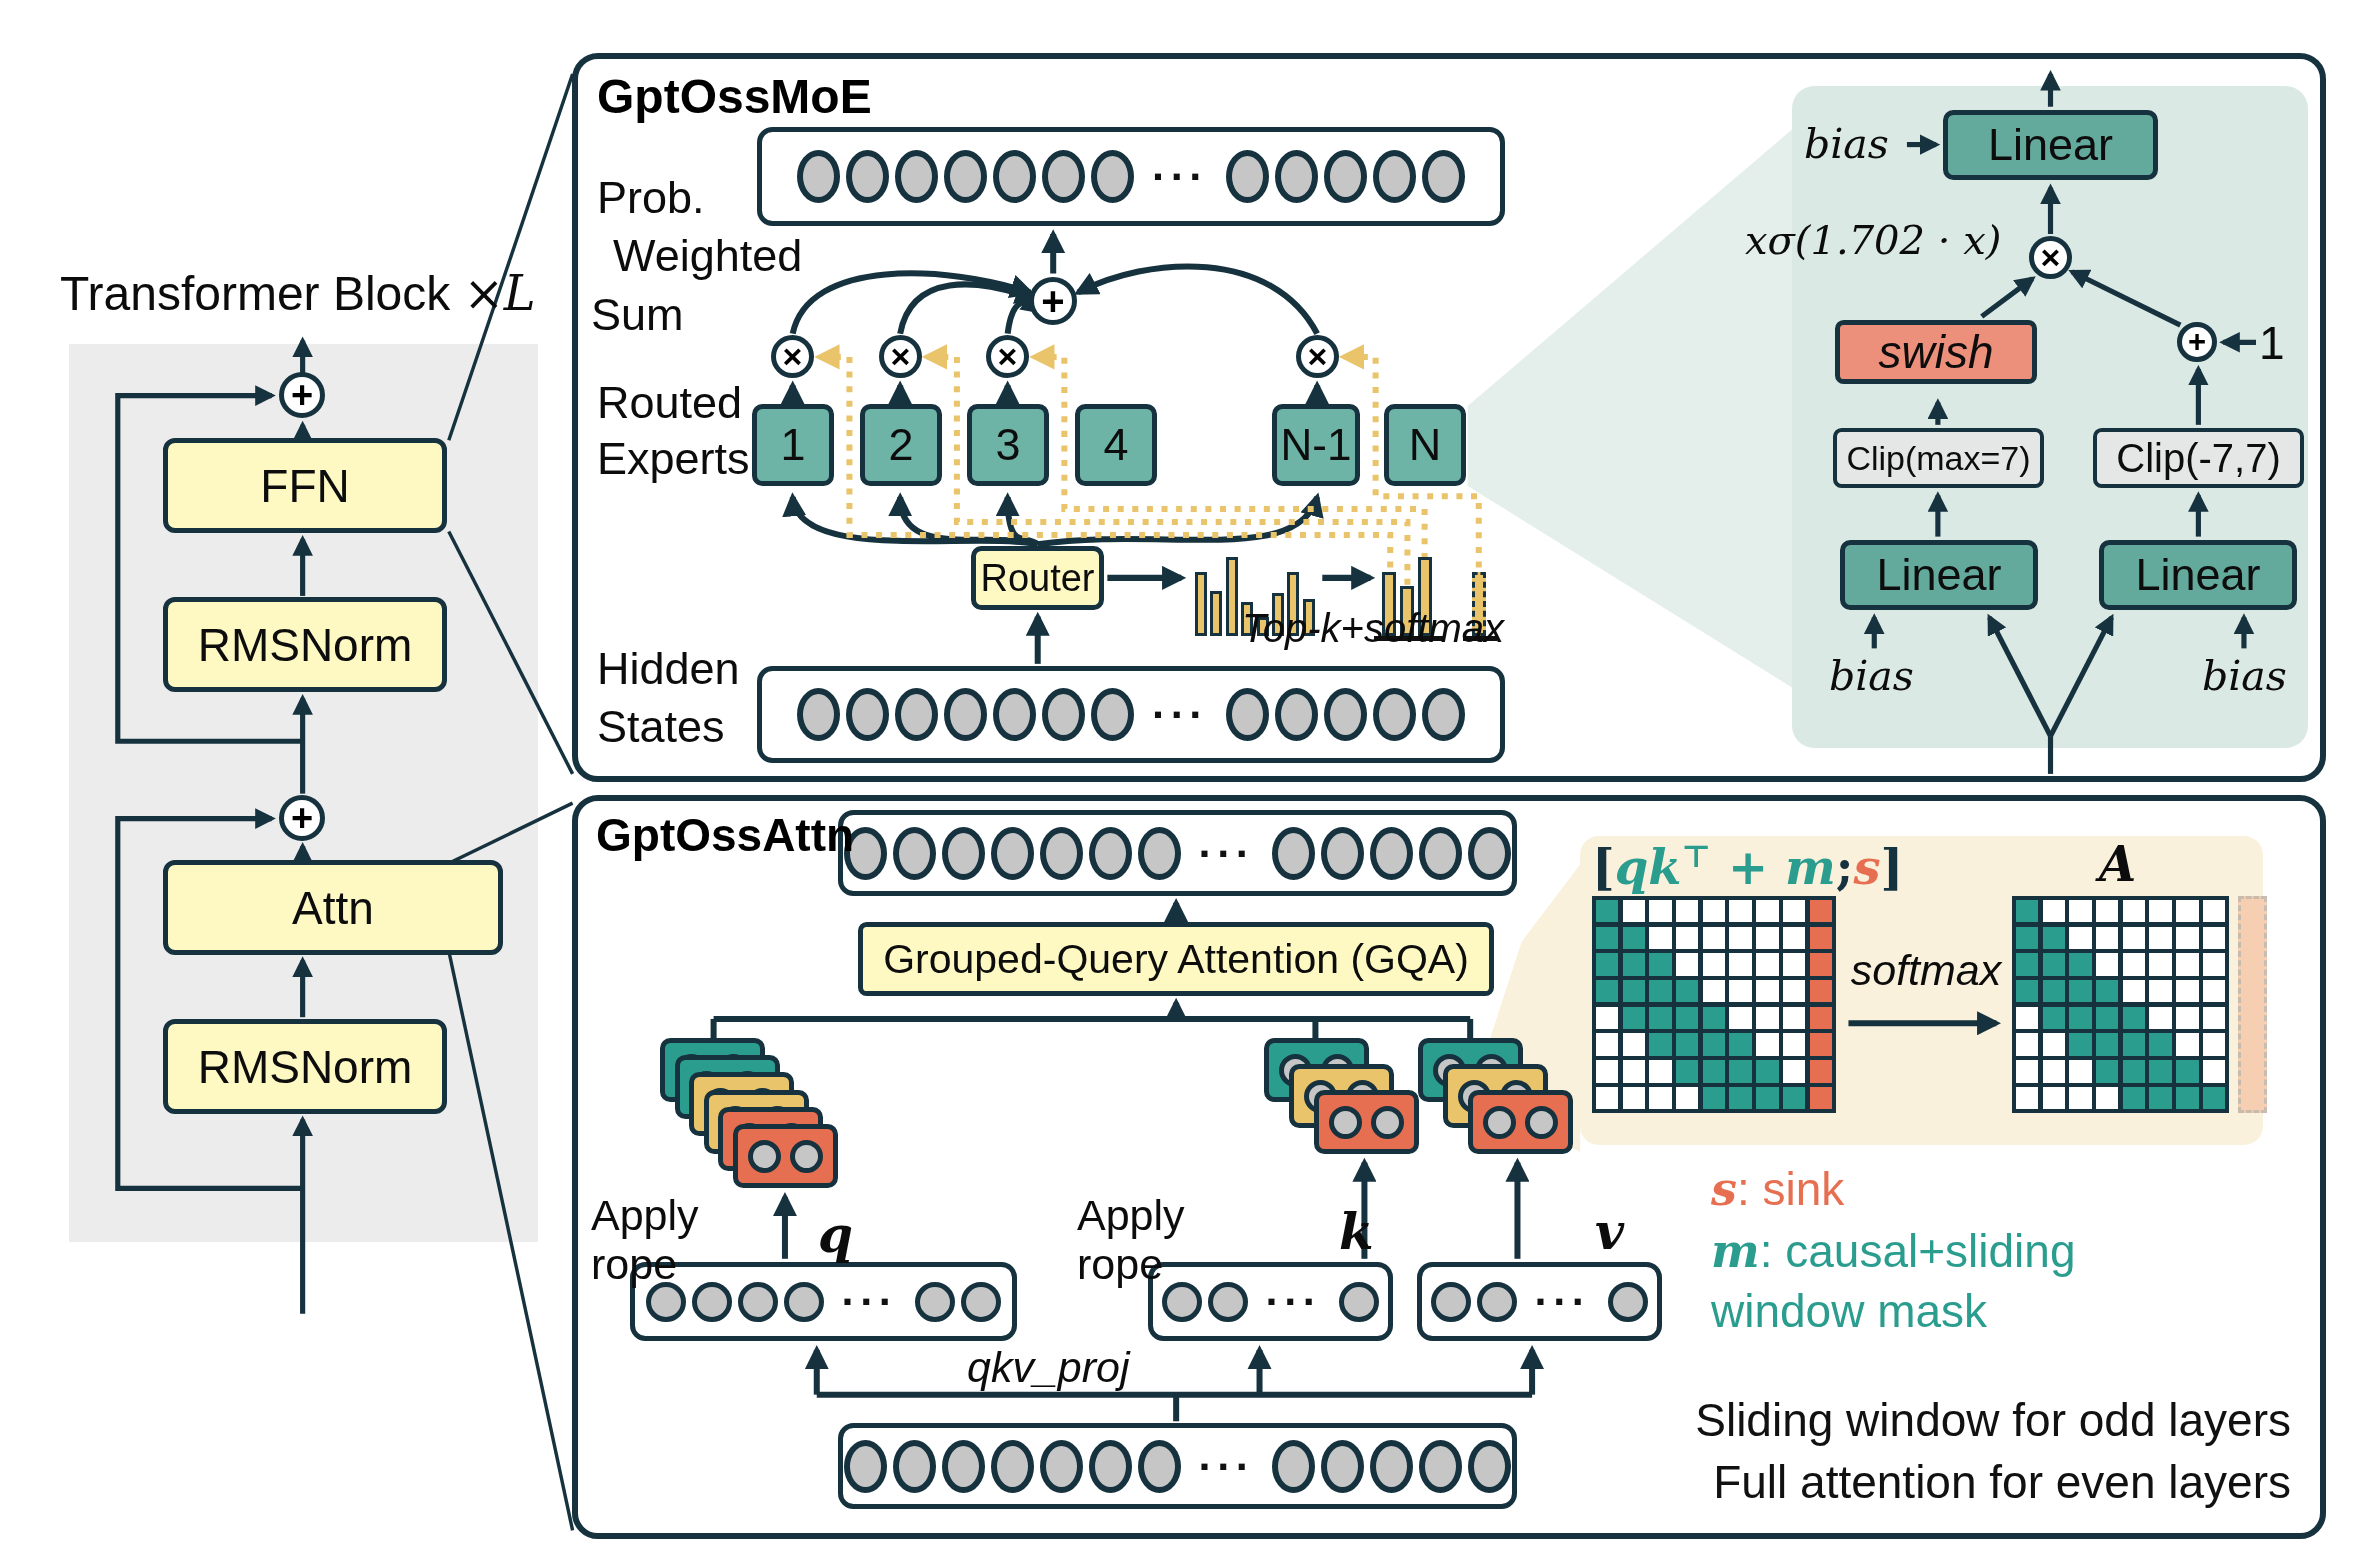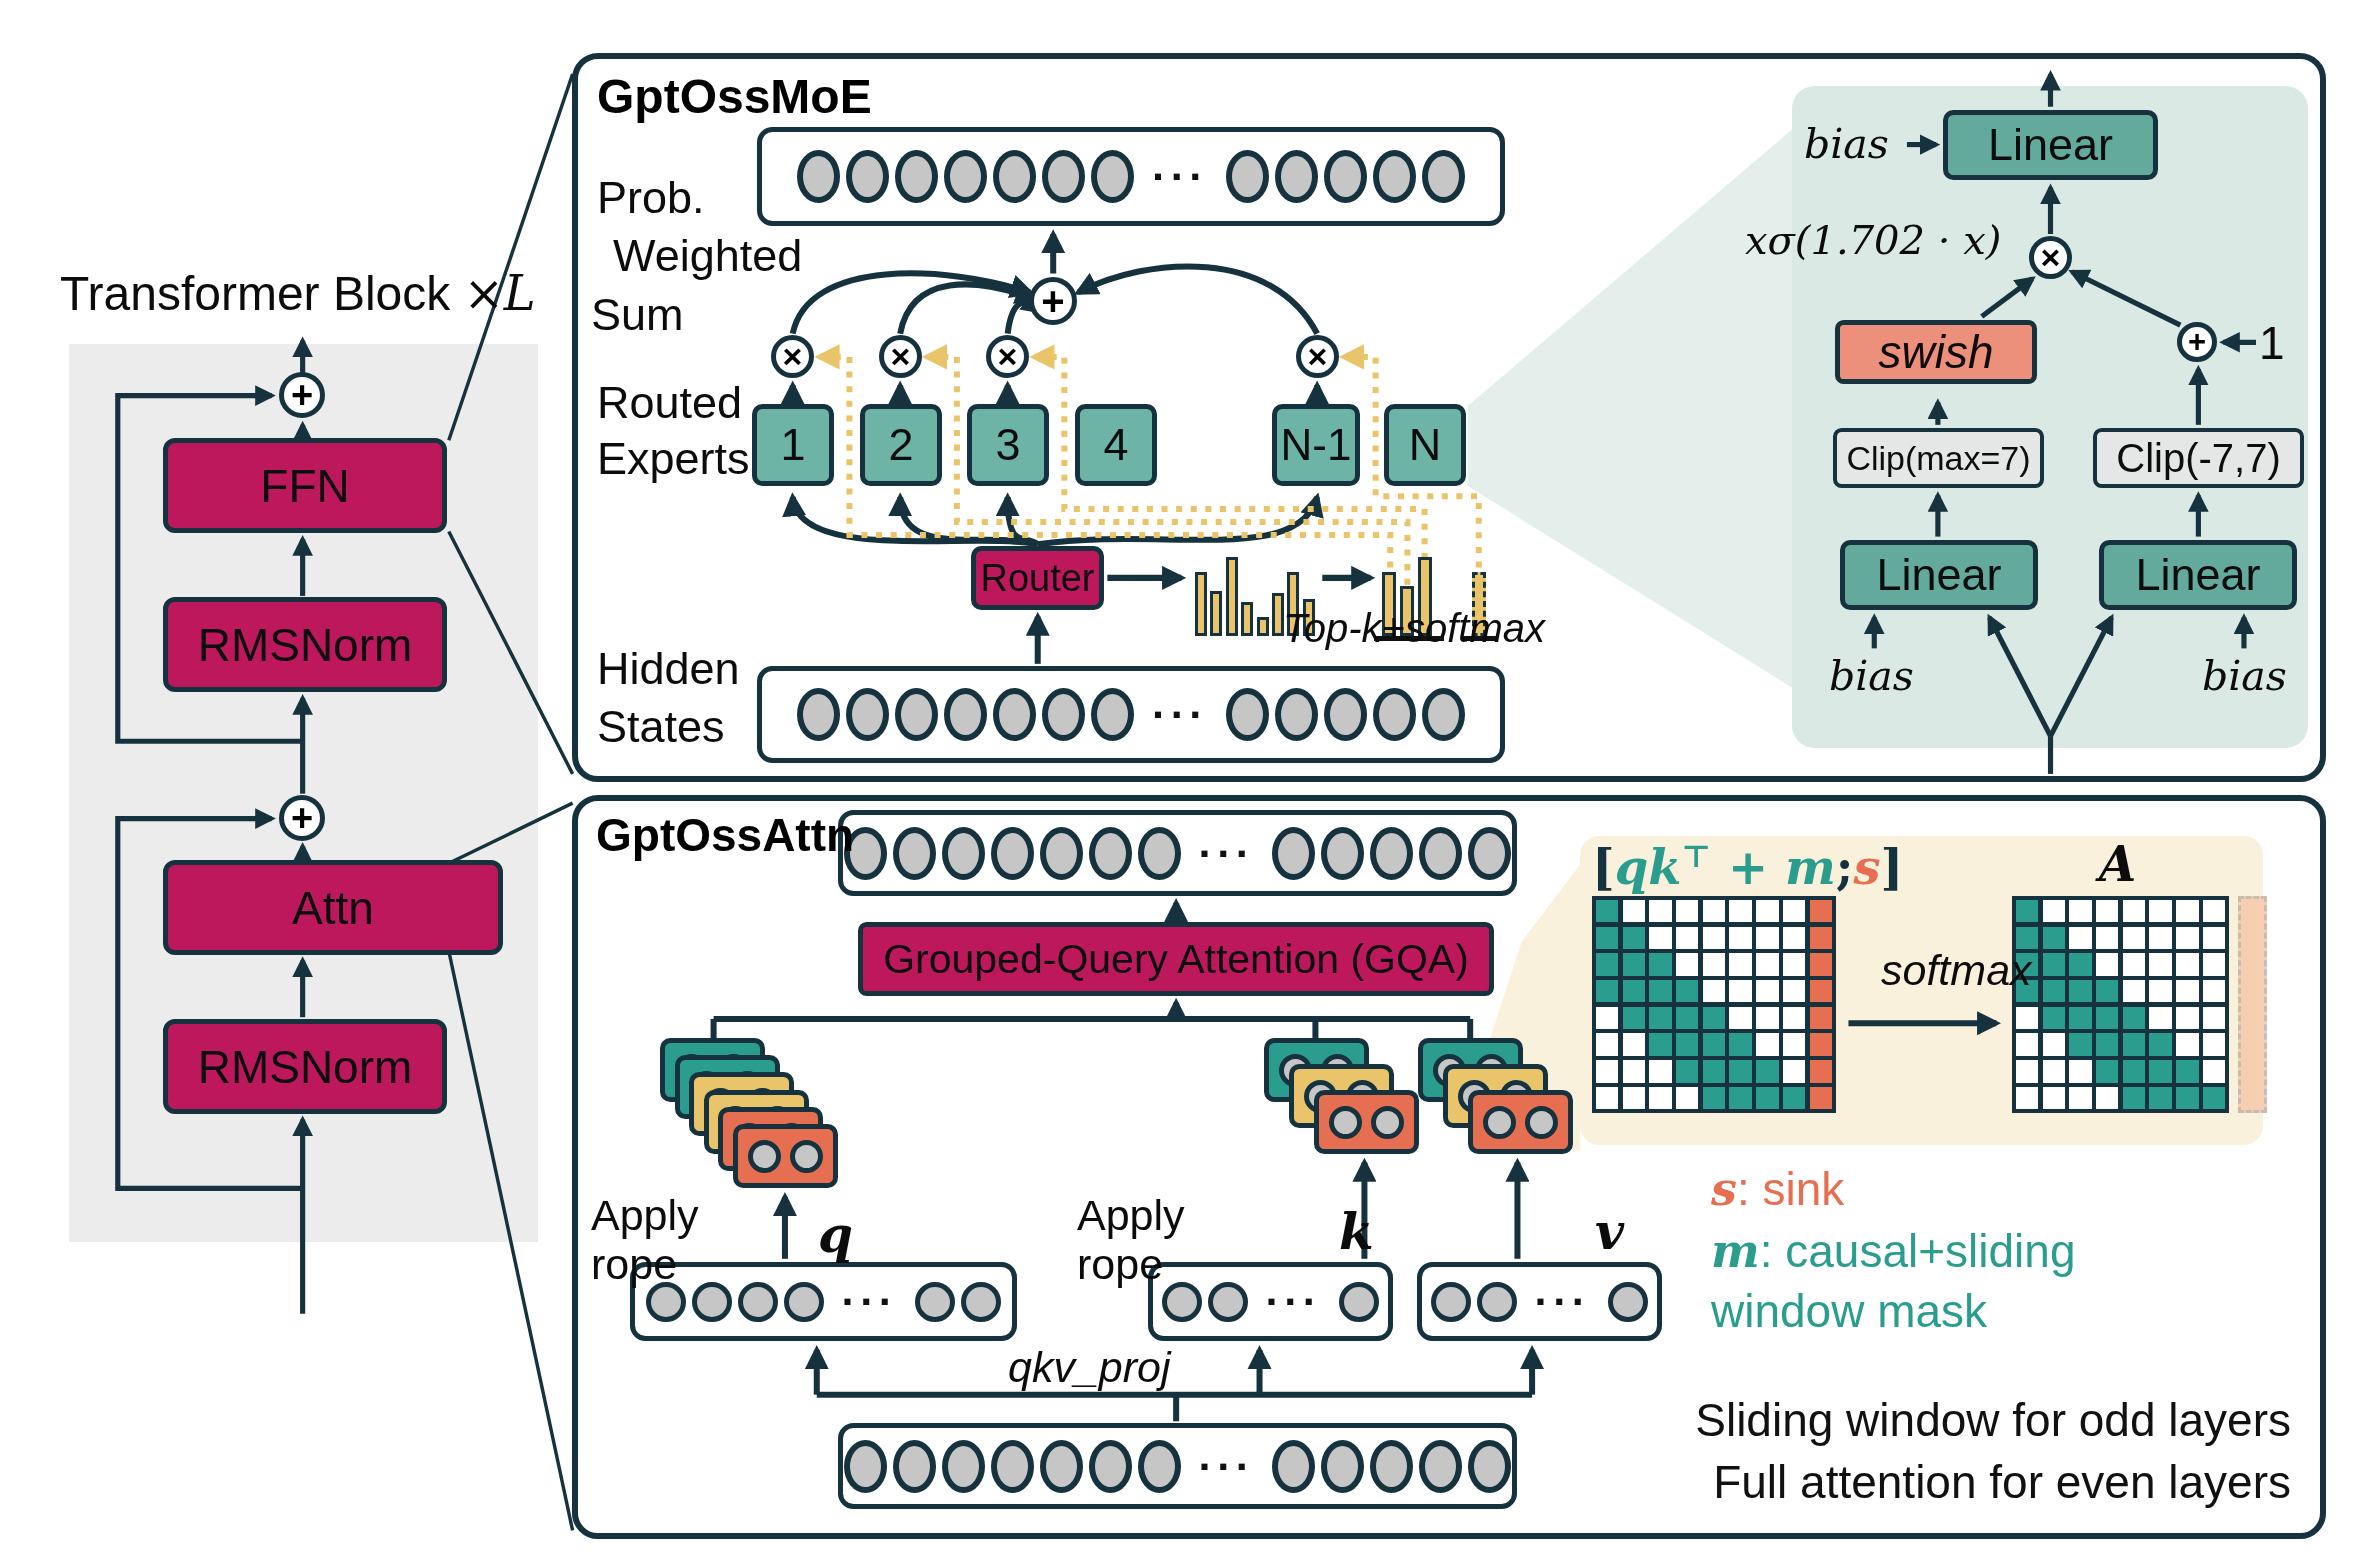"FFN" .ybox { background: #be185d -> #fef9c3 }
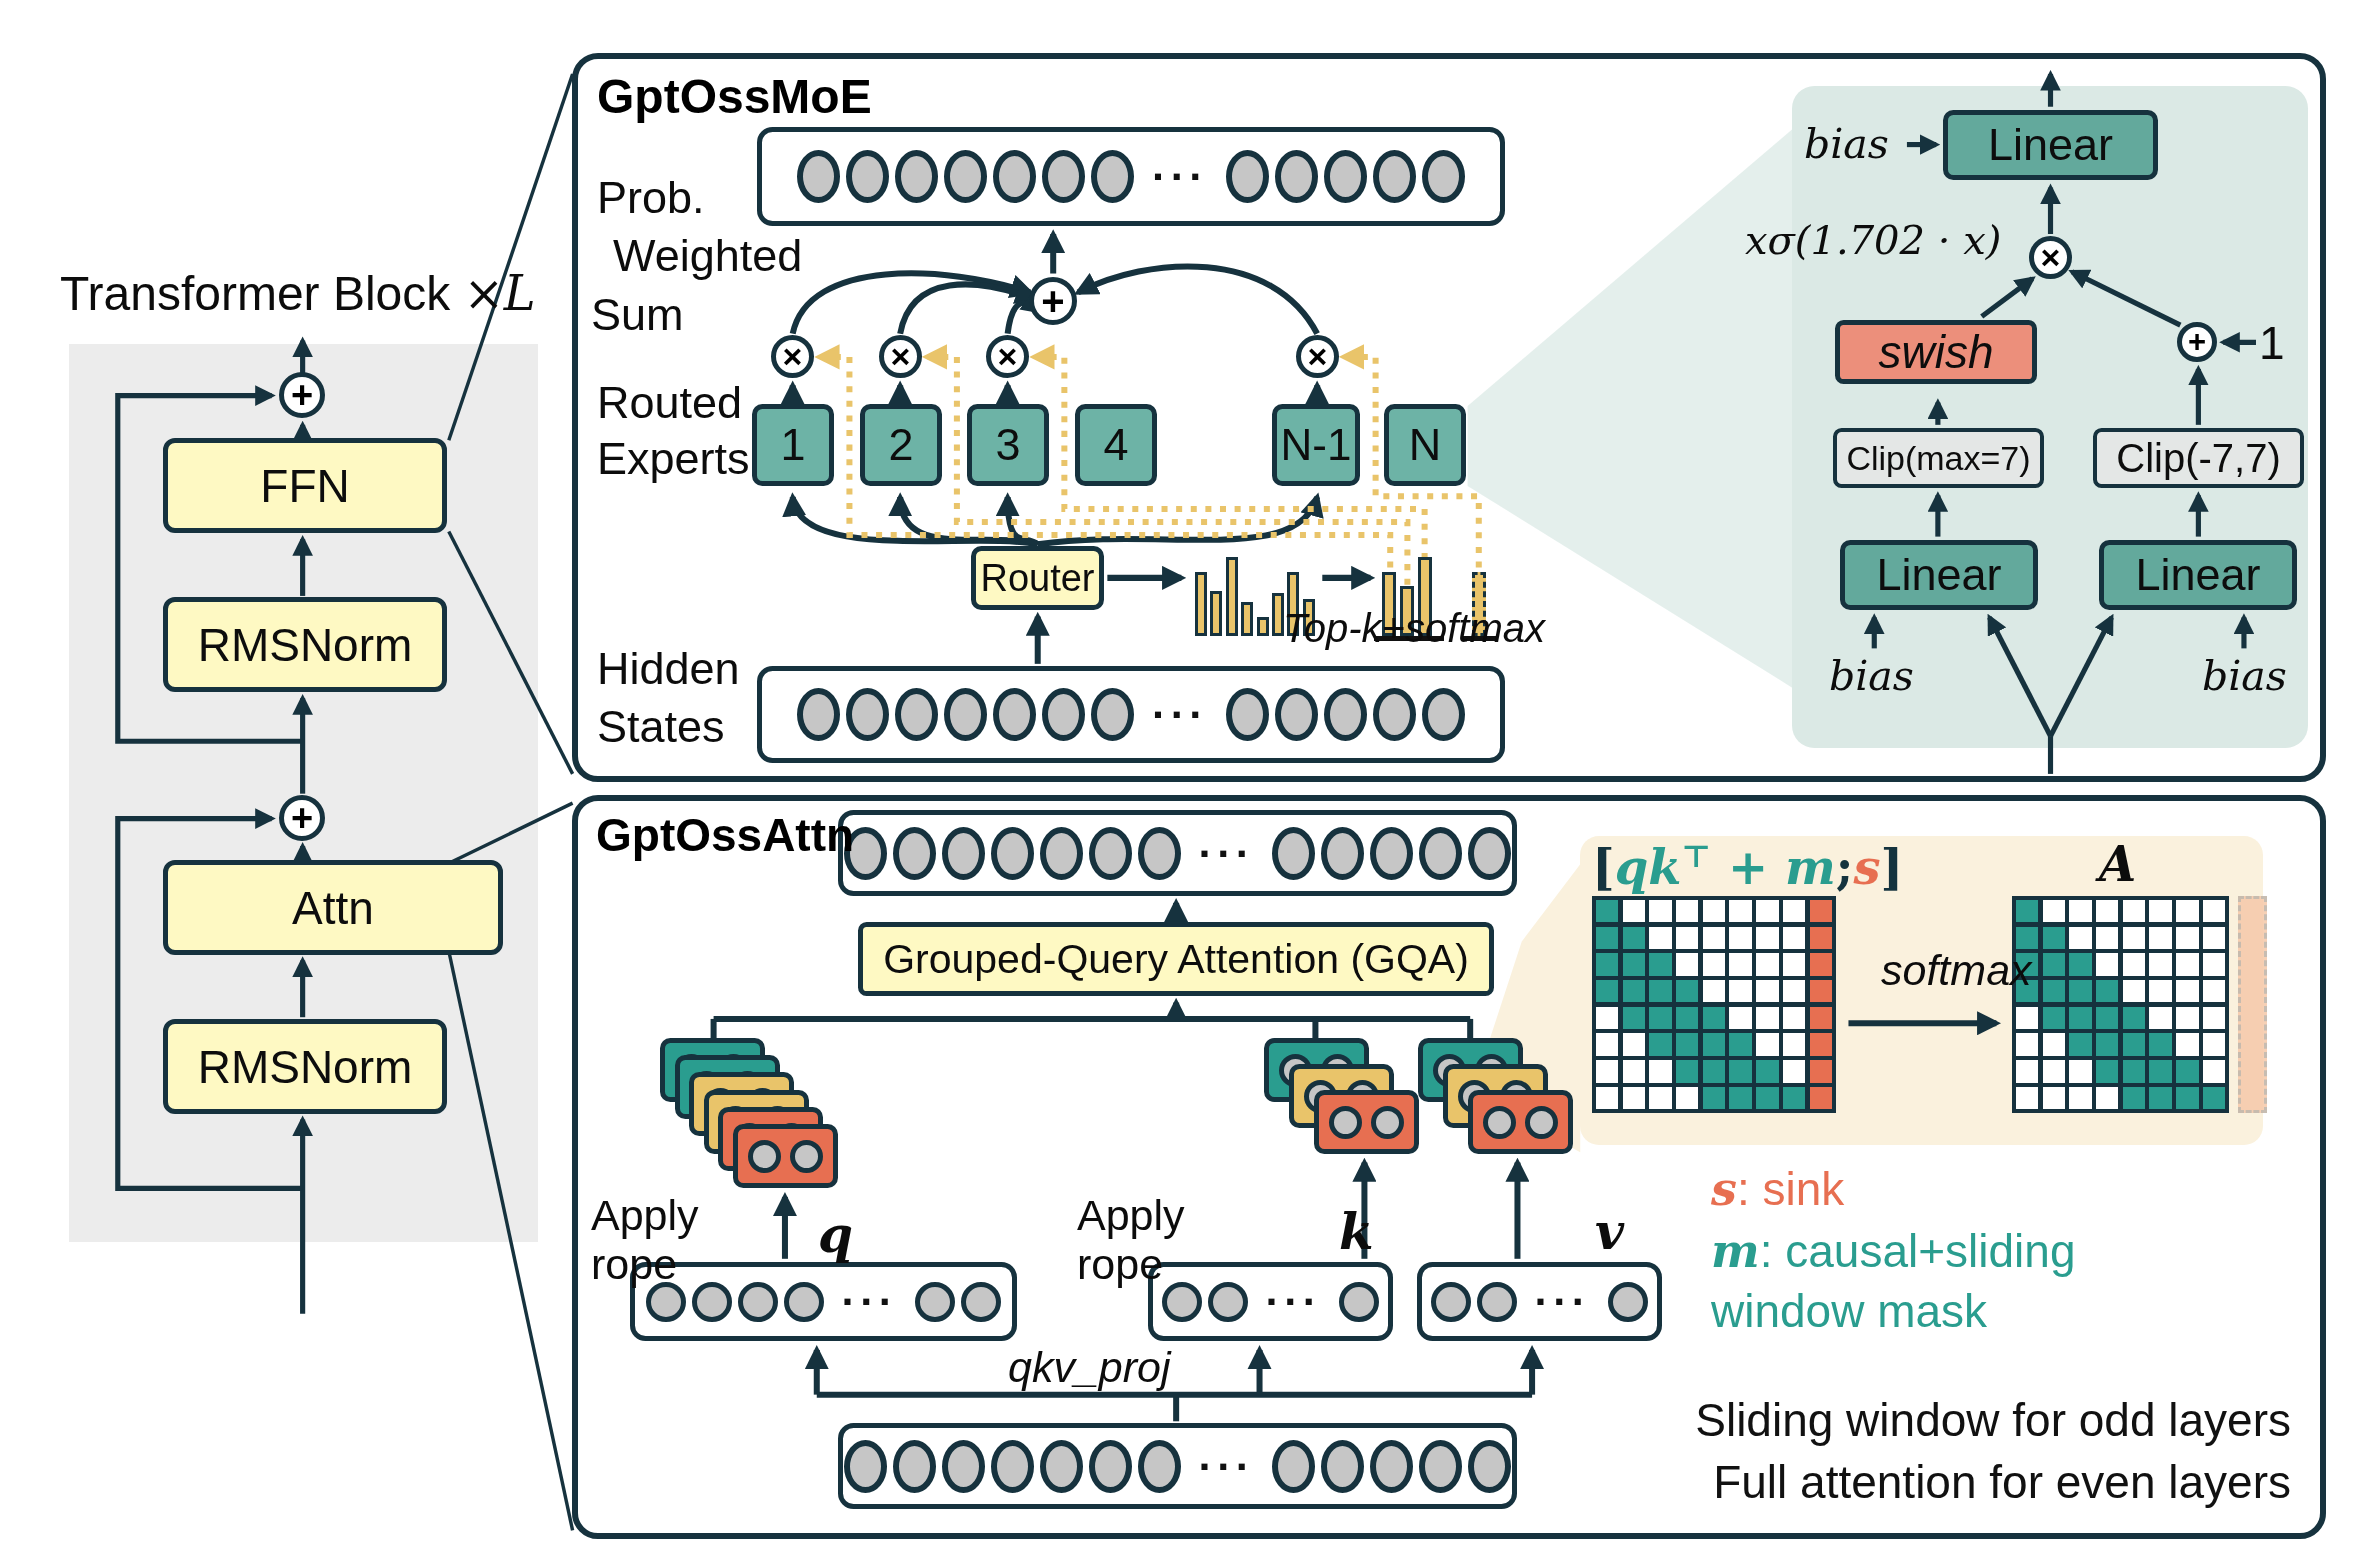"Top-k+softmax" .itsans { padding-left: 41px -> none }
